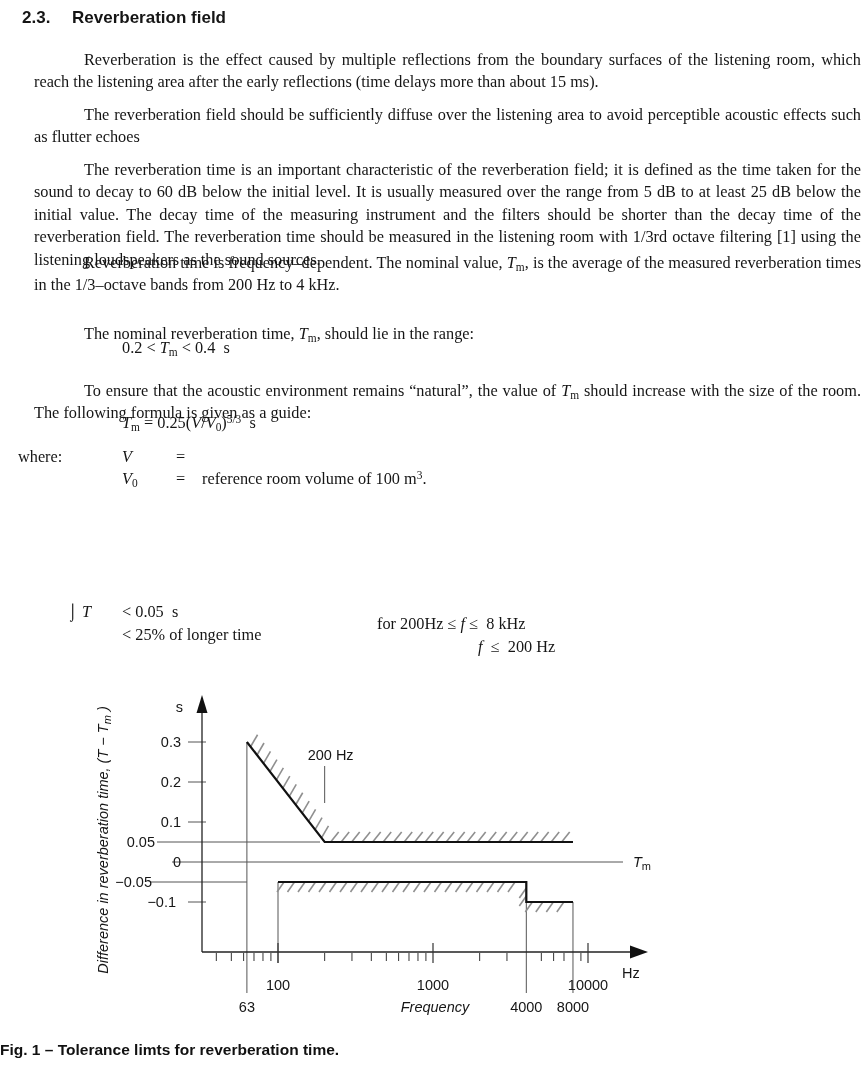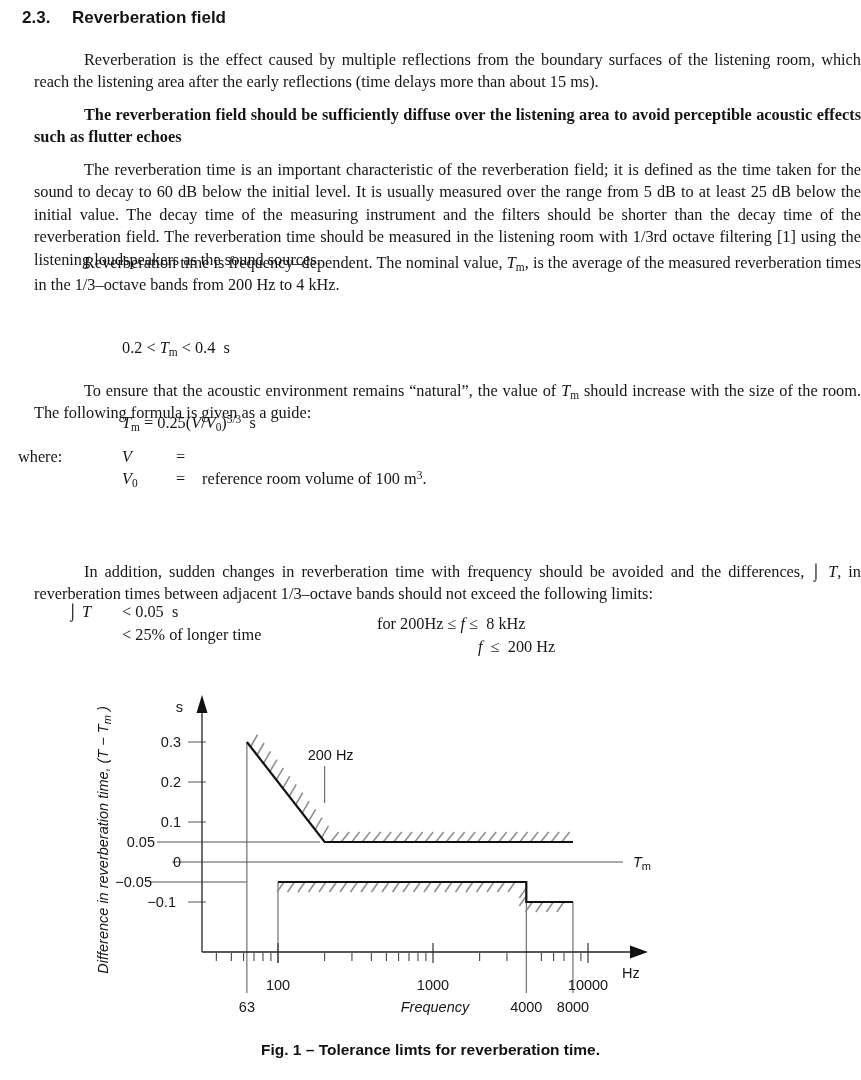"The reverberation field should be" p.blk { font-weight: bold -> none }
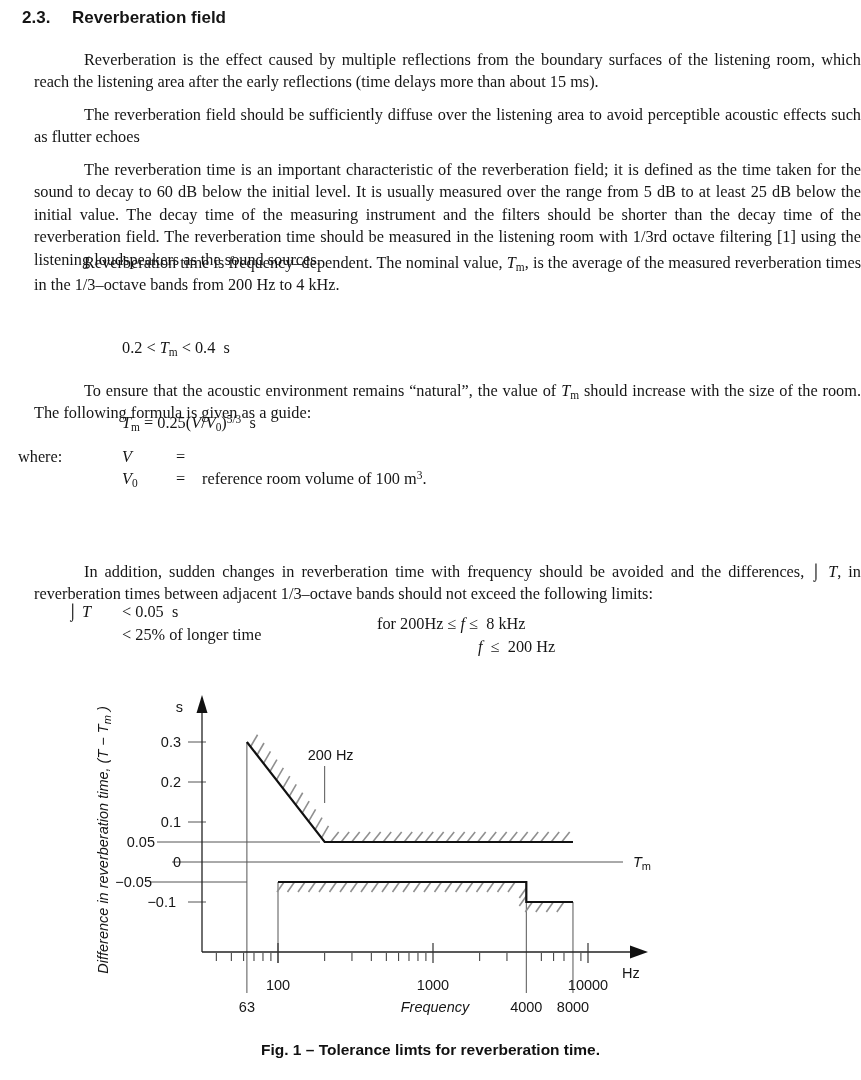"The nominal reverberation time, Tm," p.blk { html: none -> <p>The nominal reverberation time, <i>T</i><sub>m</sub>, should lie in the range:</p> }
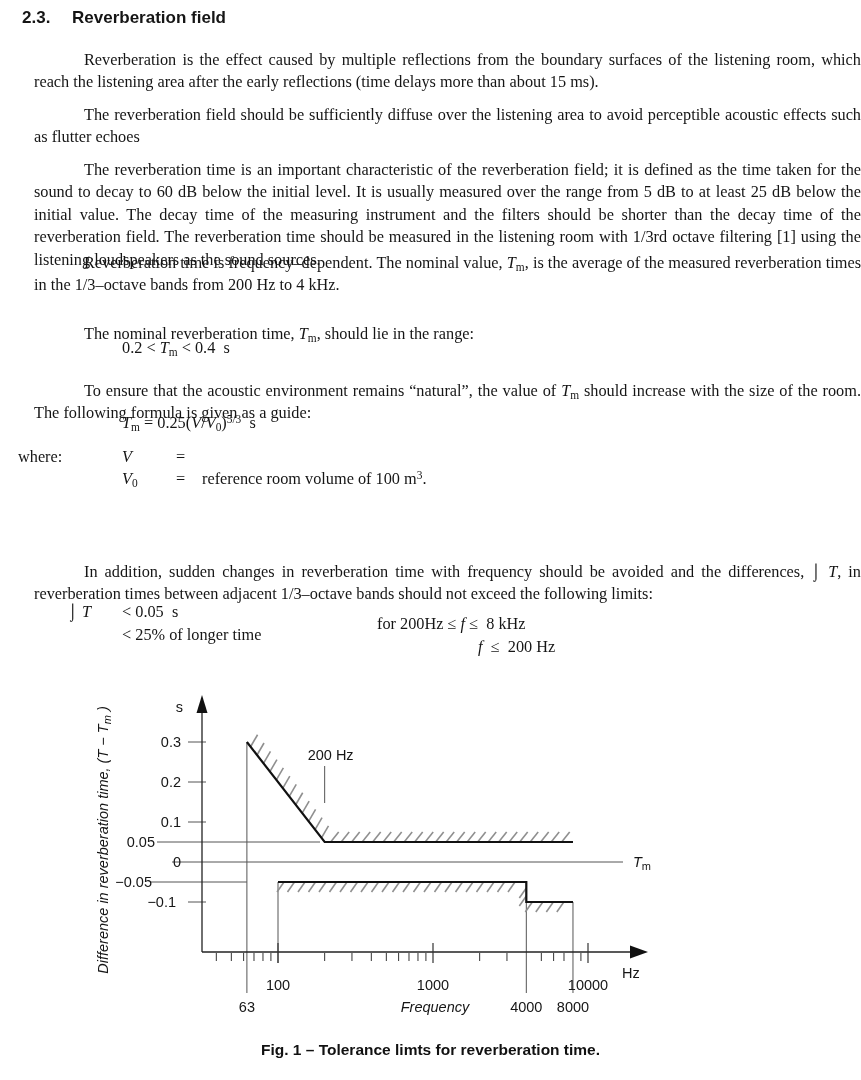"In addition, sudden changes in" p.blk { html: <p>In addition, sudden changes in reverberation time with frequency should be avoided and the differences, ⌡ <i>T</i>, in reverberation times between adjacent 1/3–octave bands should not exceed the following limits:</p> -> none }
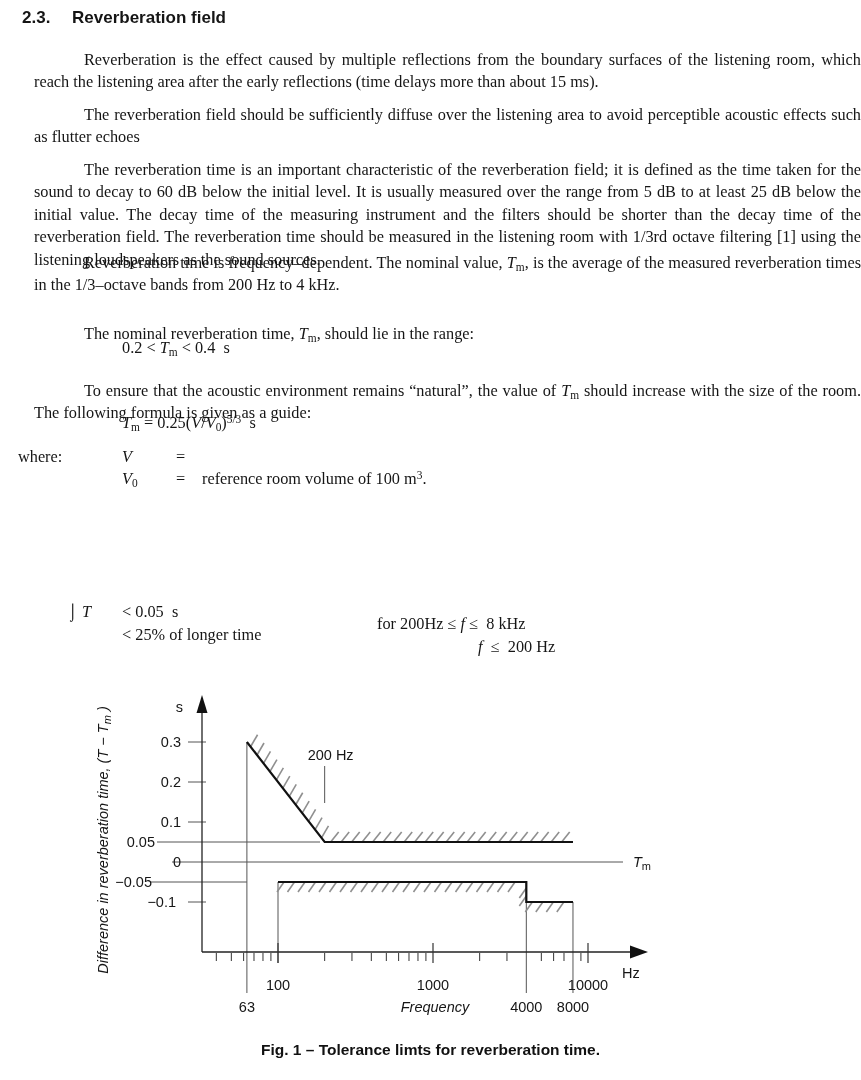"Fig. 1 – Tolerance limts" .caption { text-align: center -> left }
